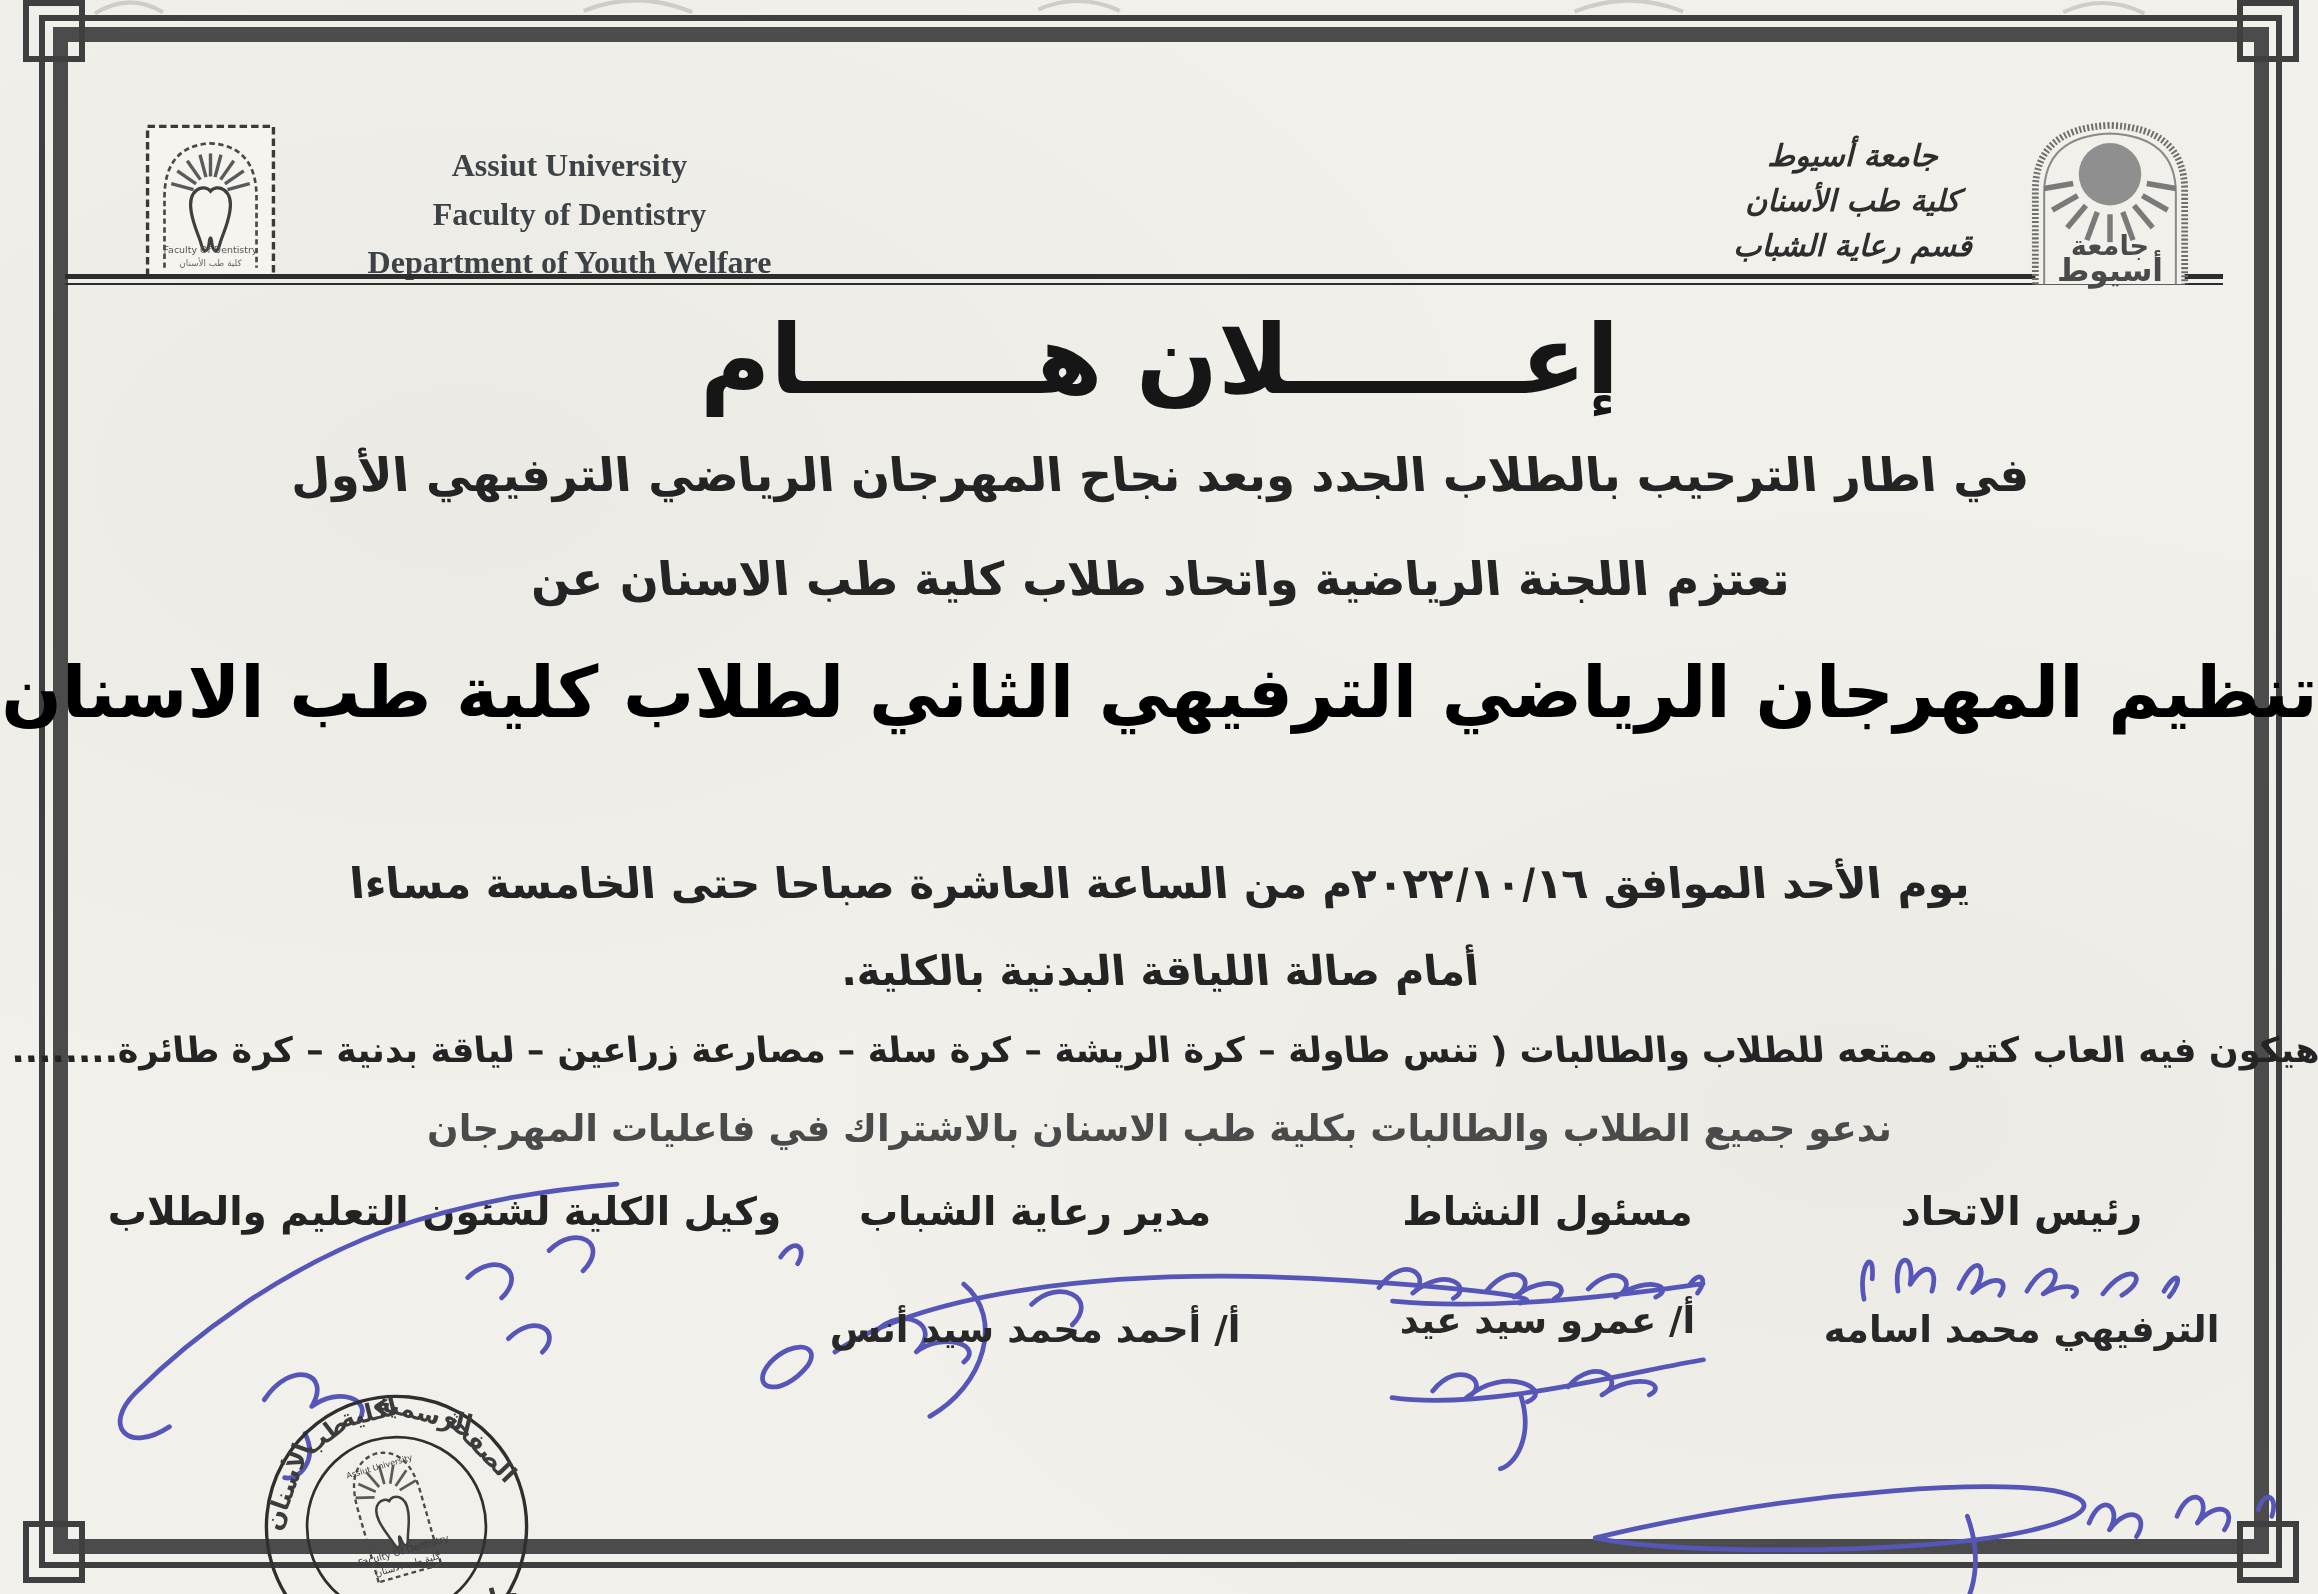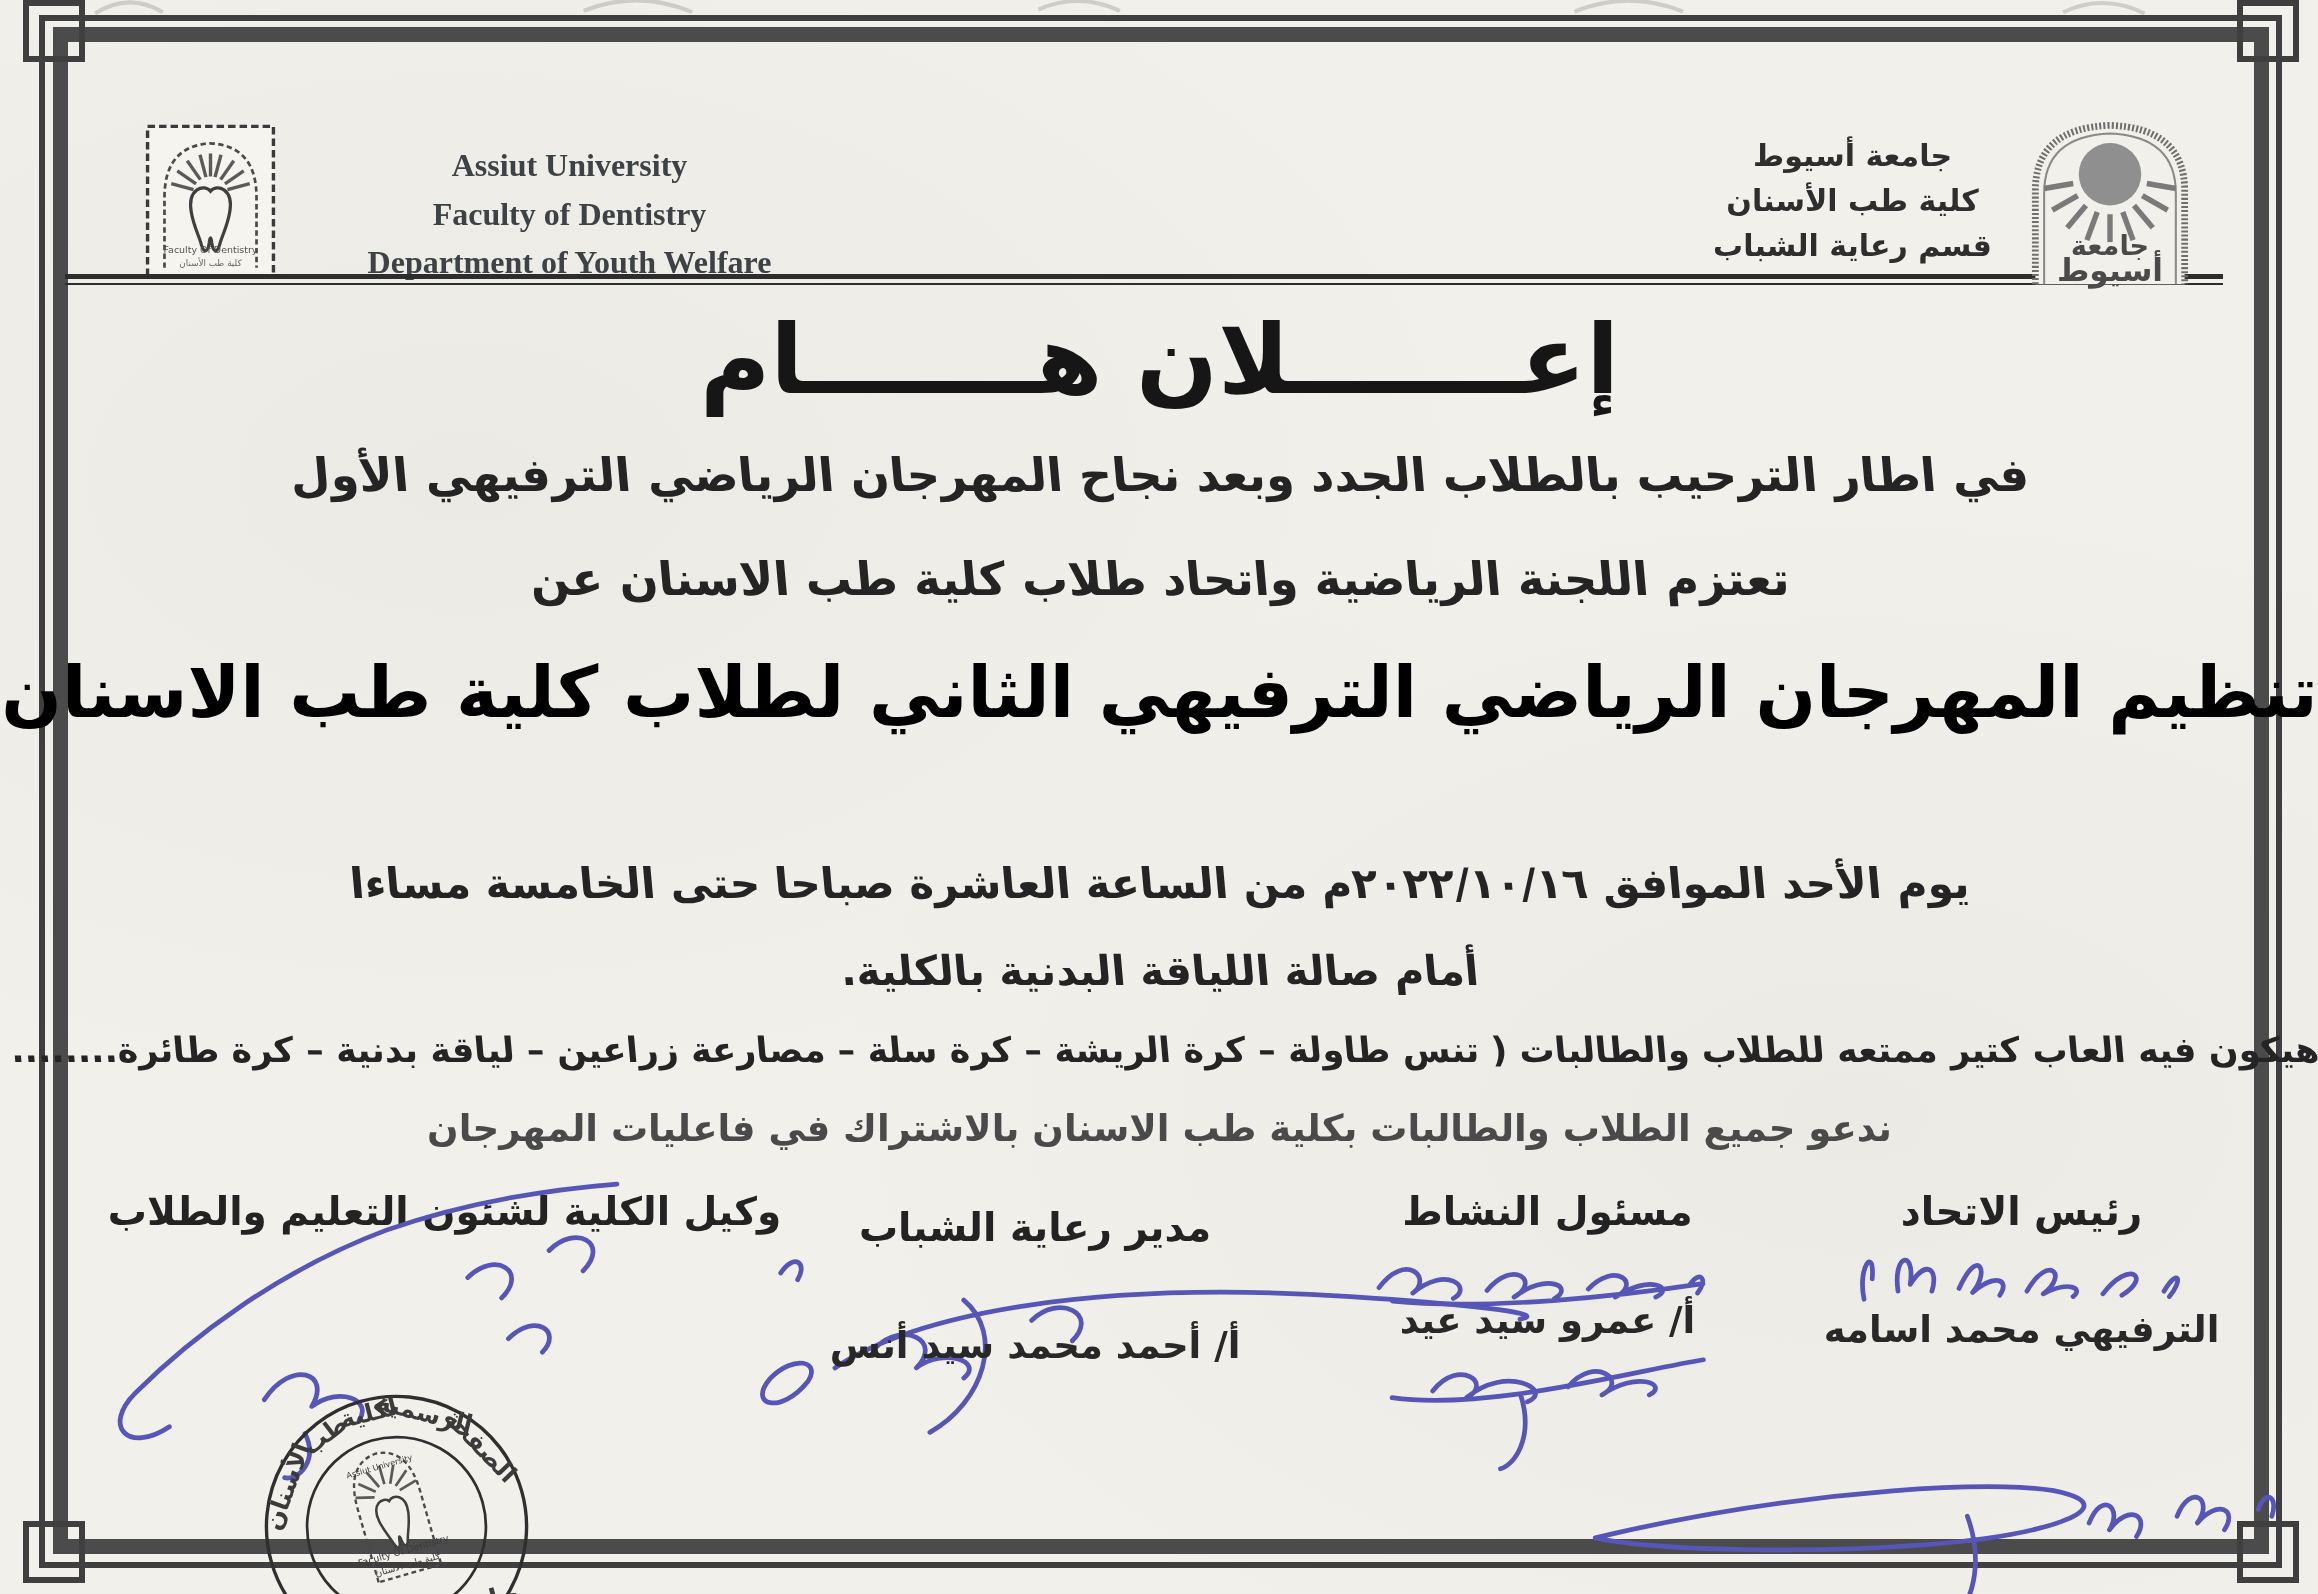"جامعة أسيوط" .header-arabic { font-style: none -> italic }
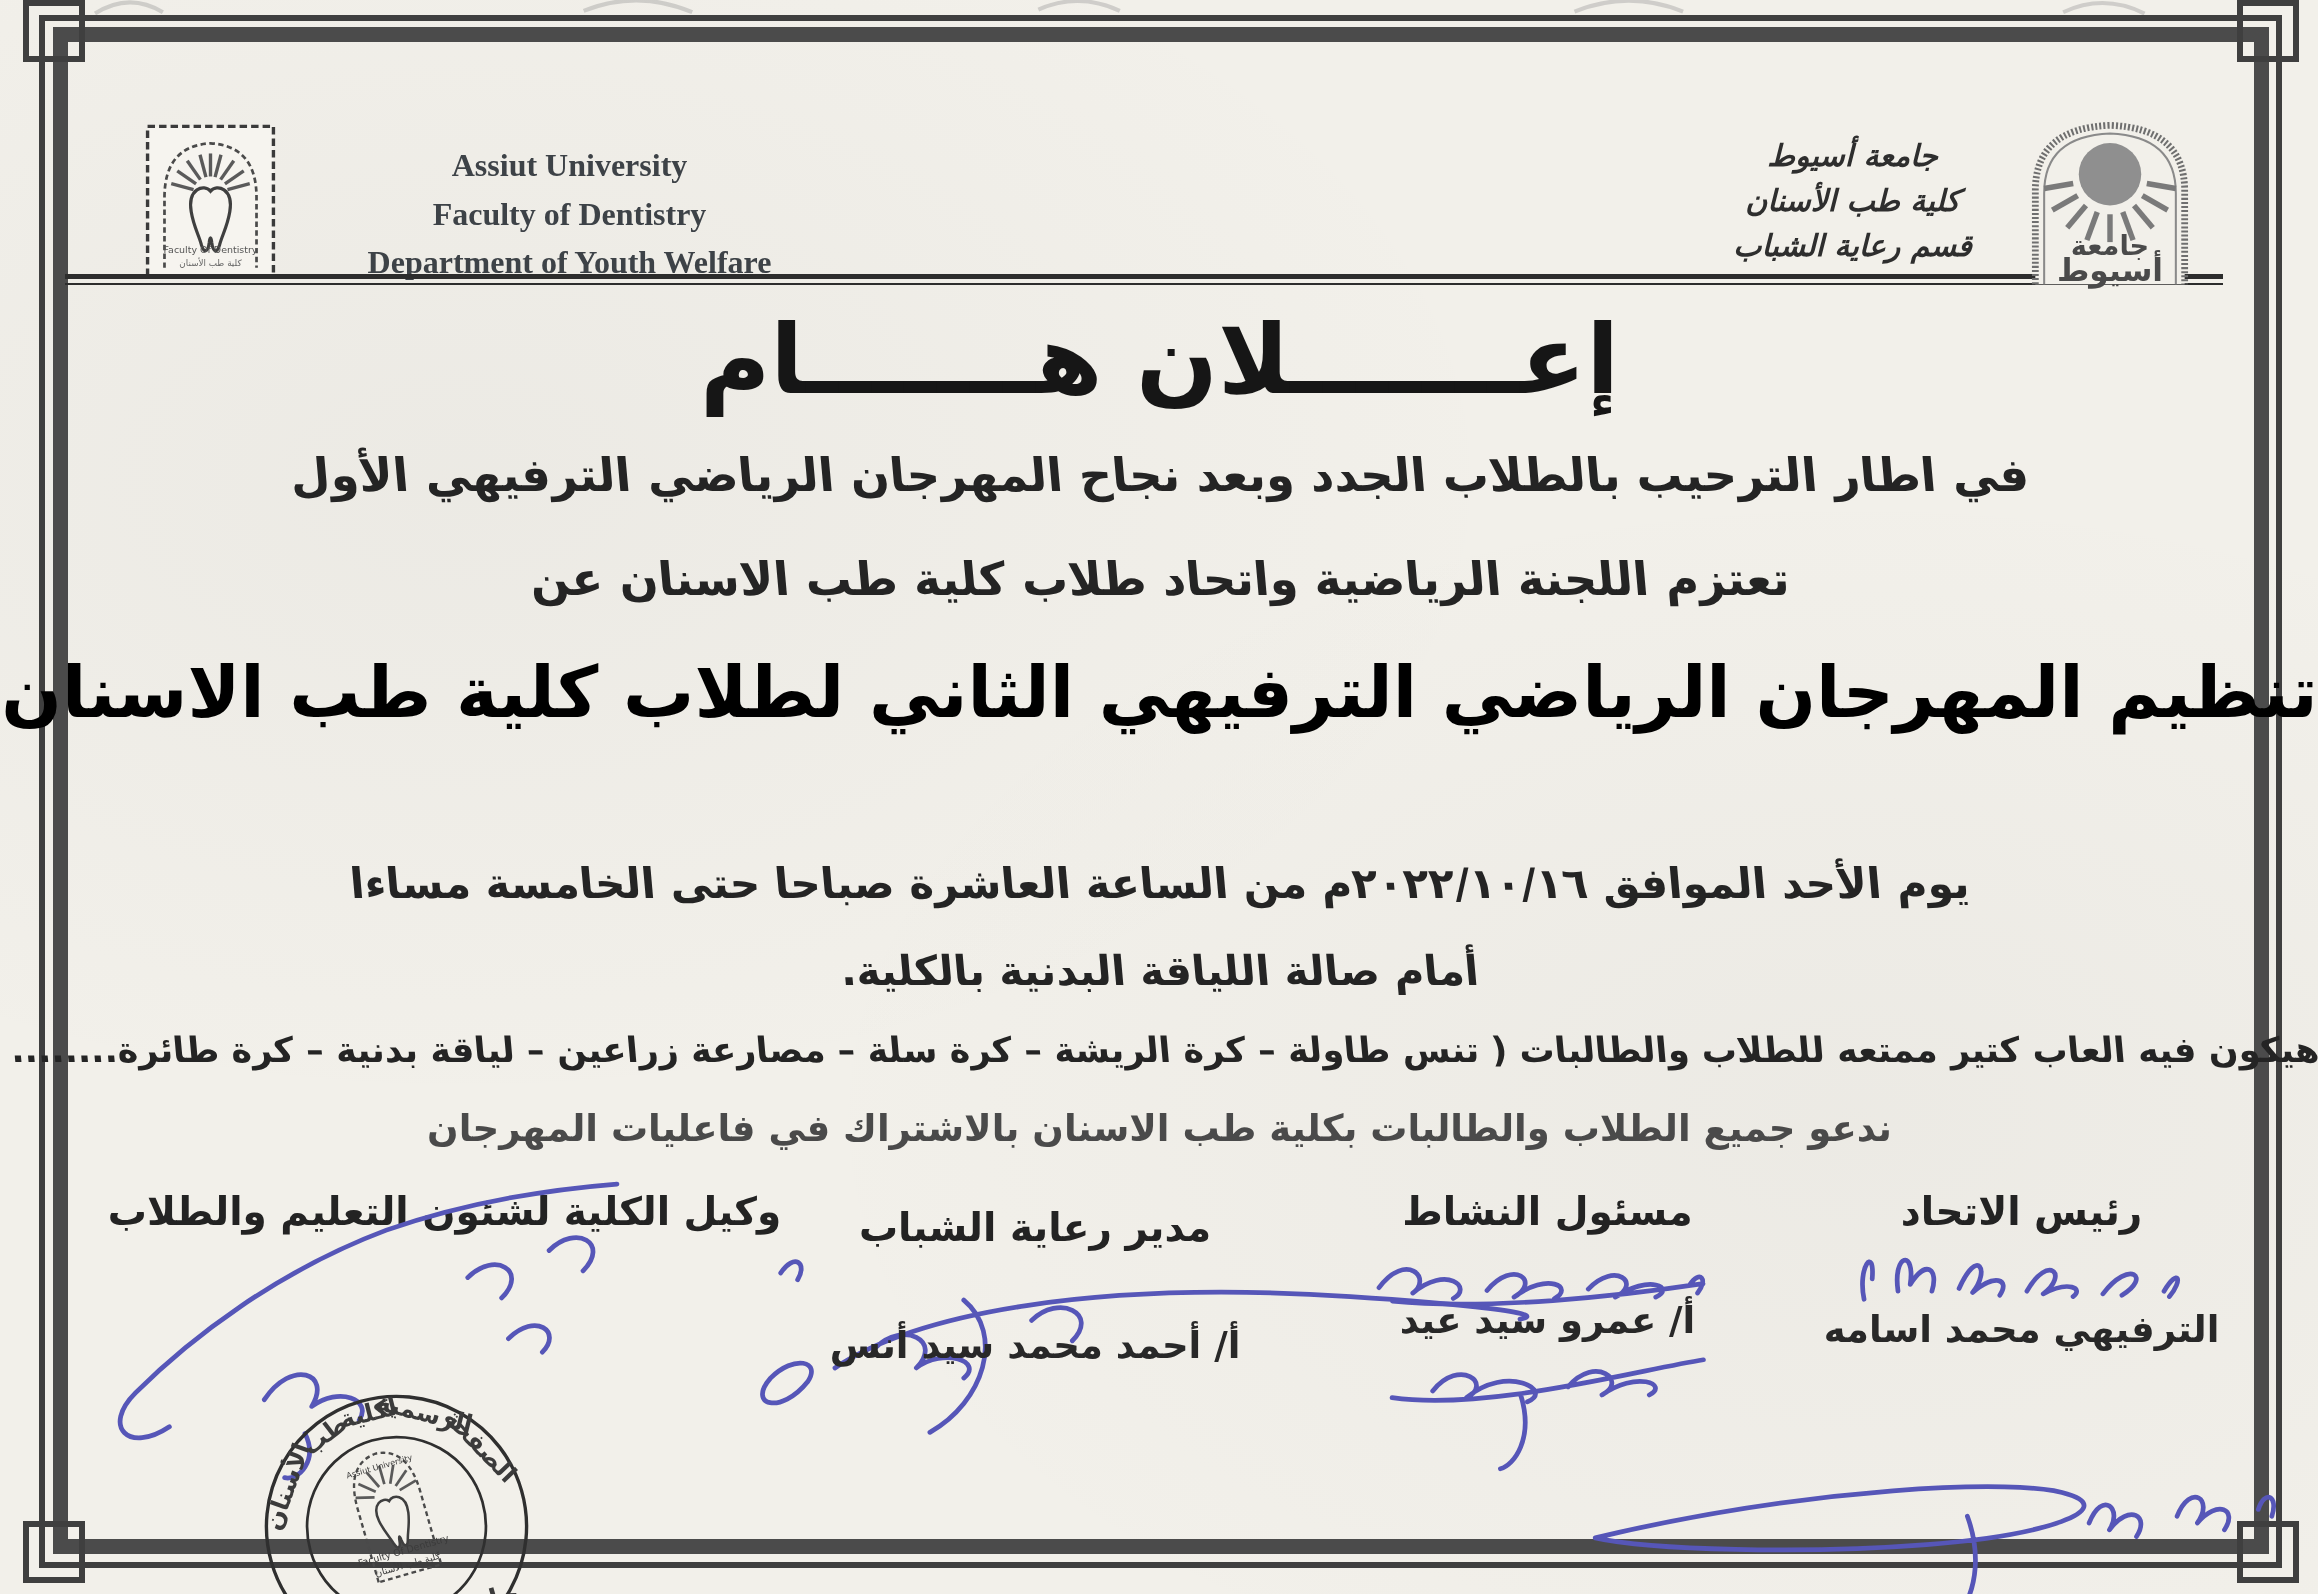"مدير رعاية الشباب" div.sig-col { margin-top: 16px -> none }
